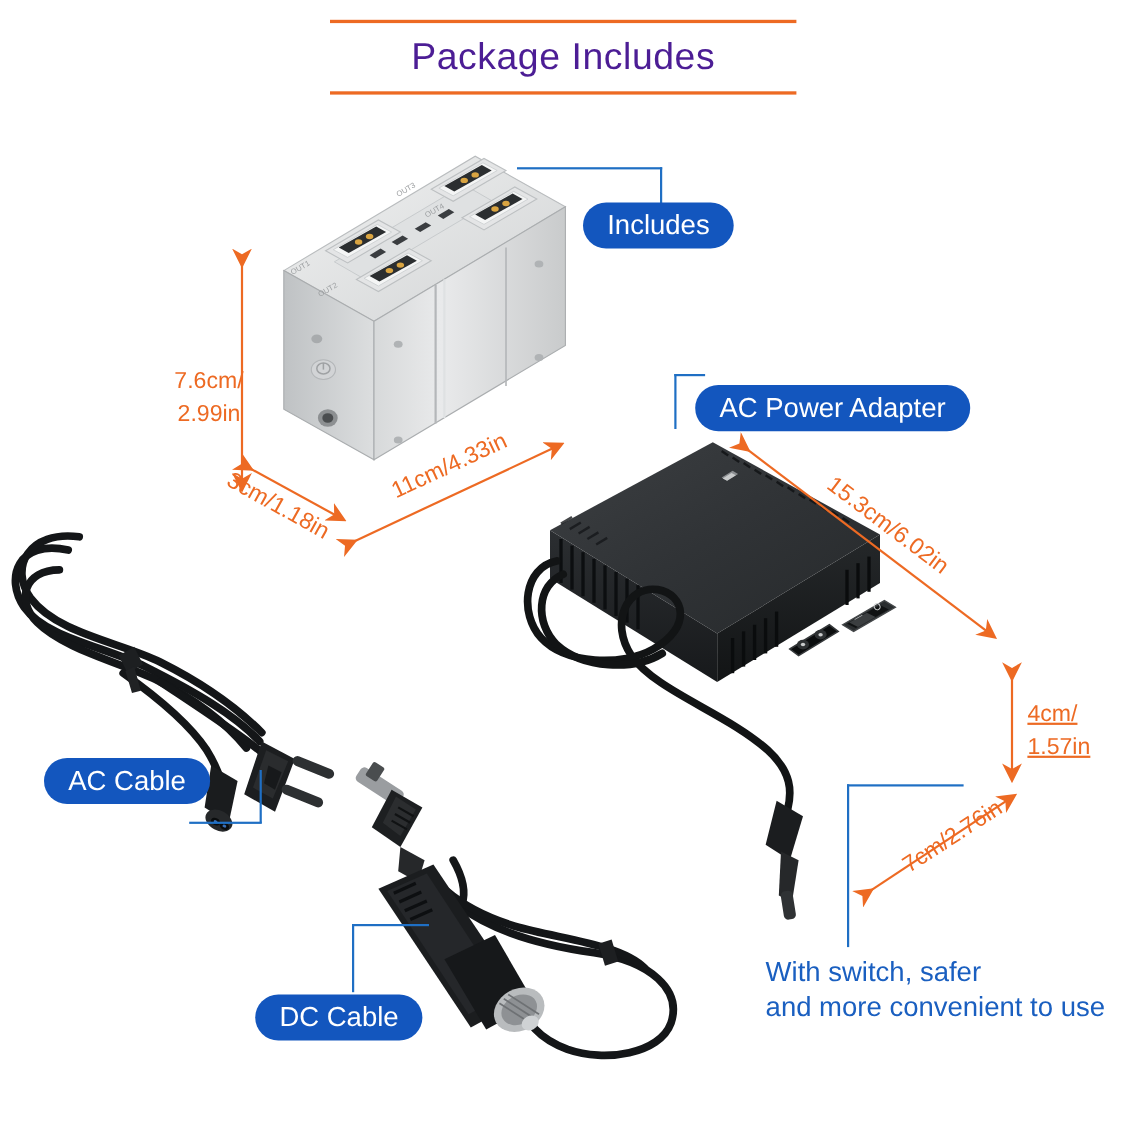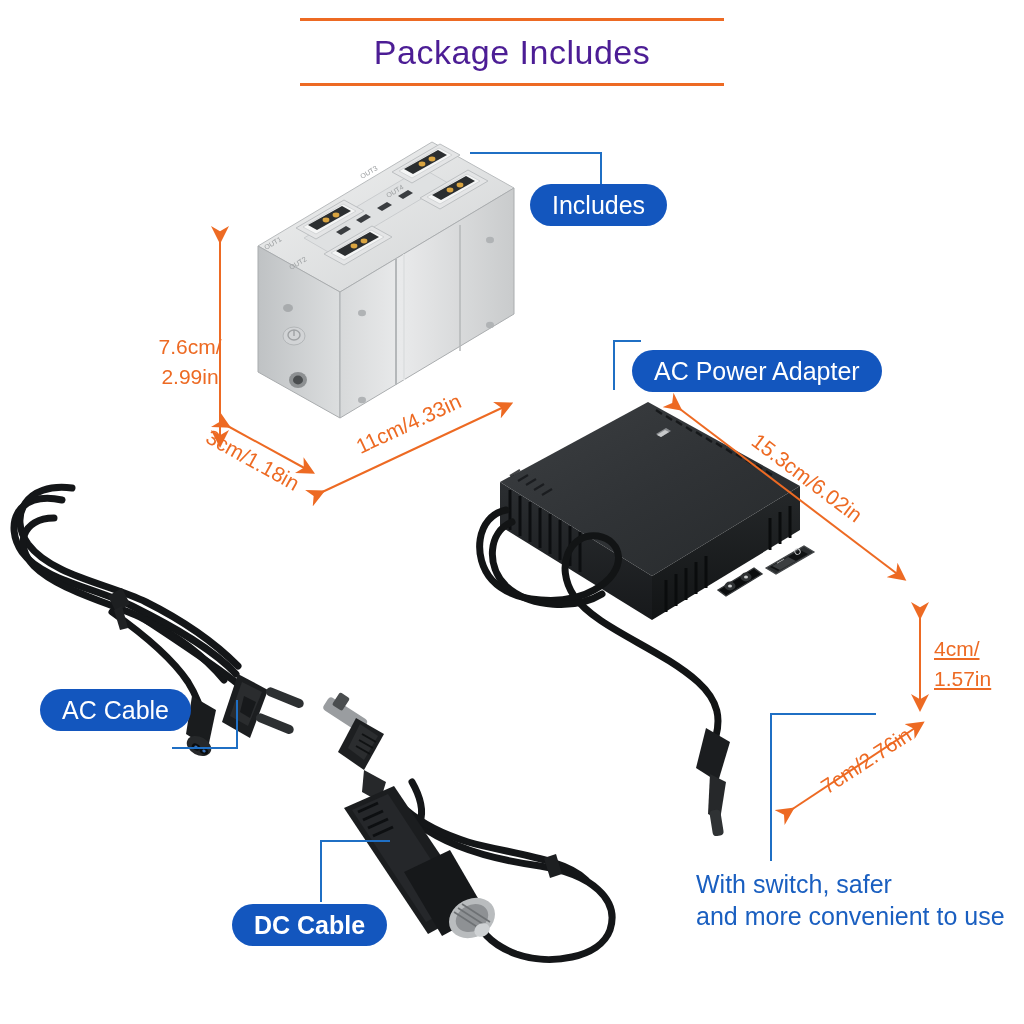"DC Cable" div.pill { font-weight: bold -> none }
